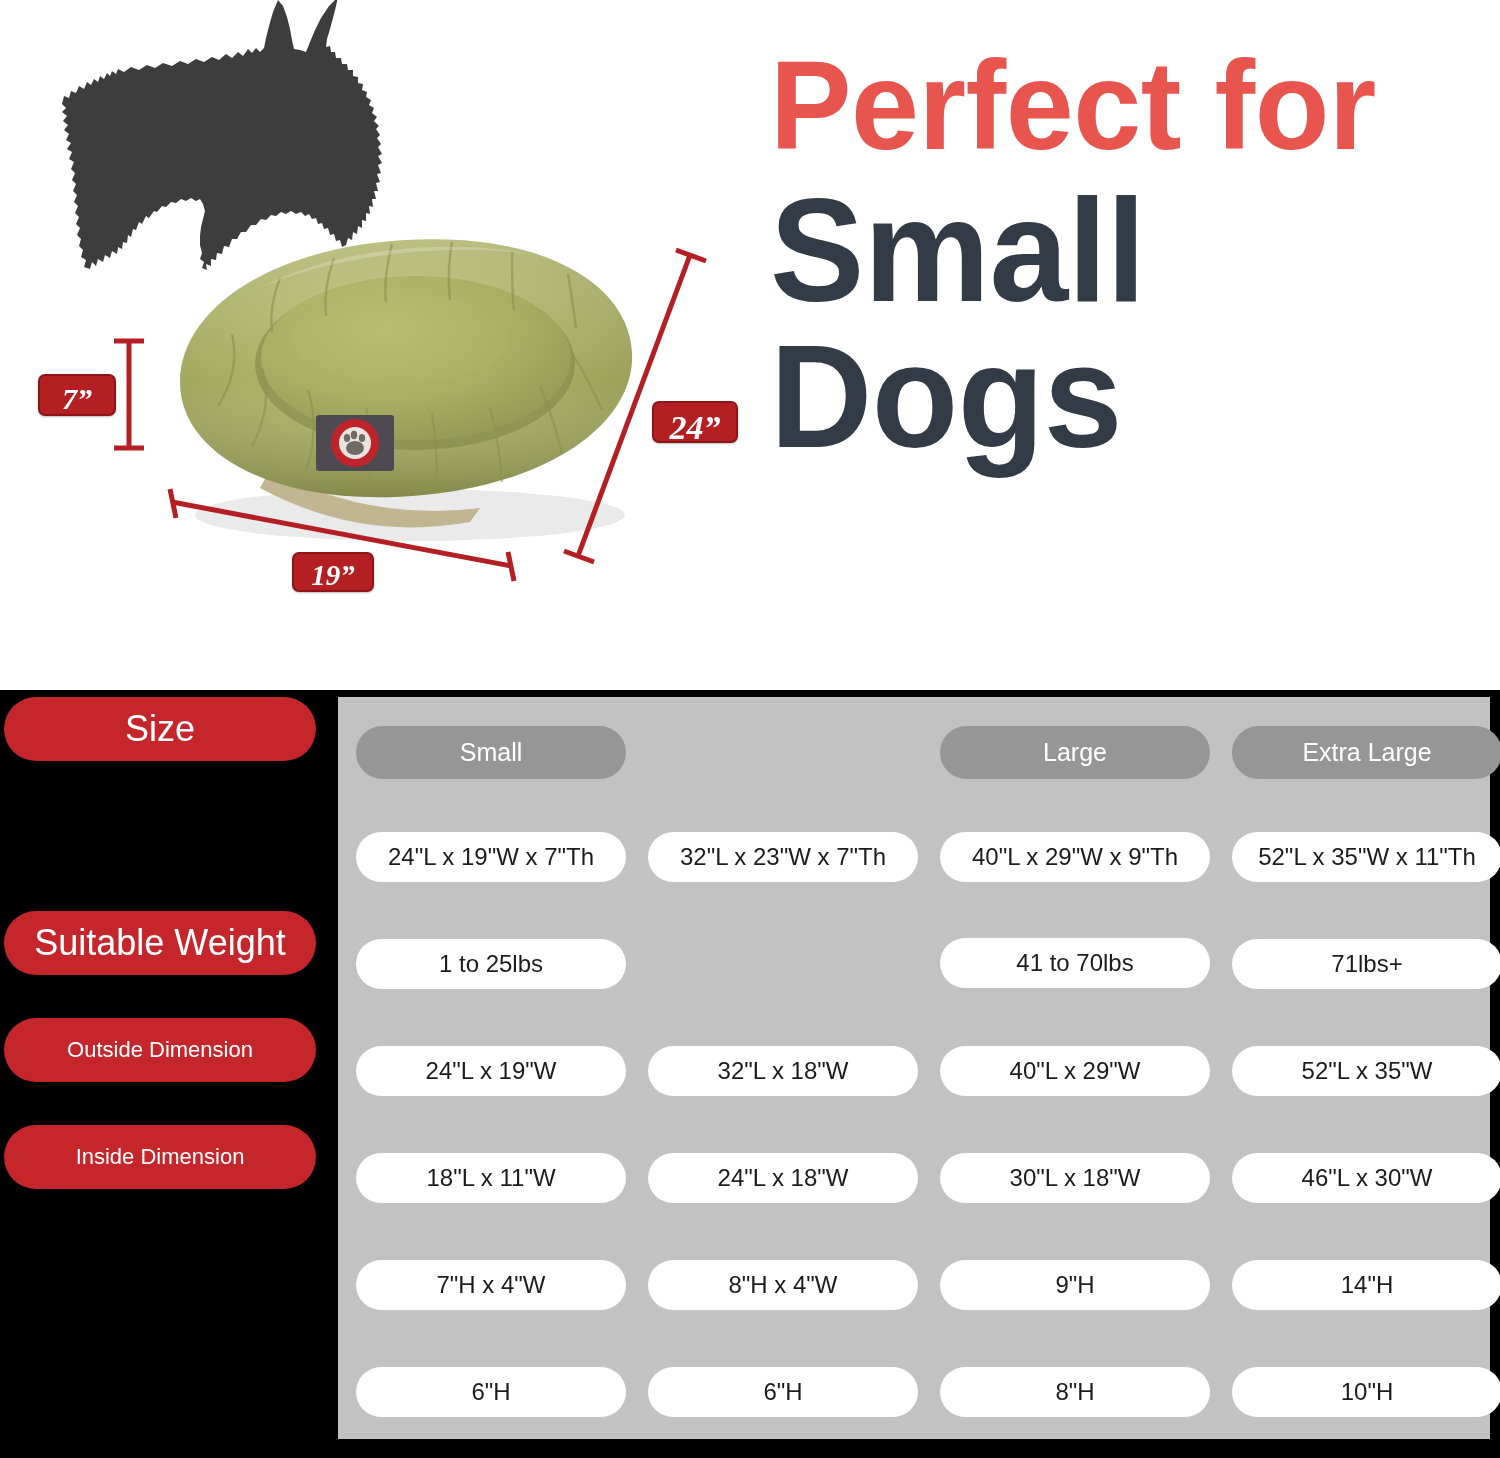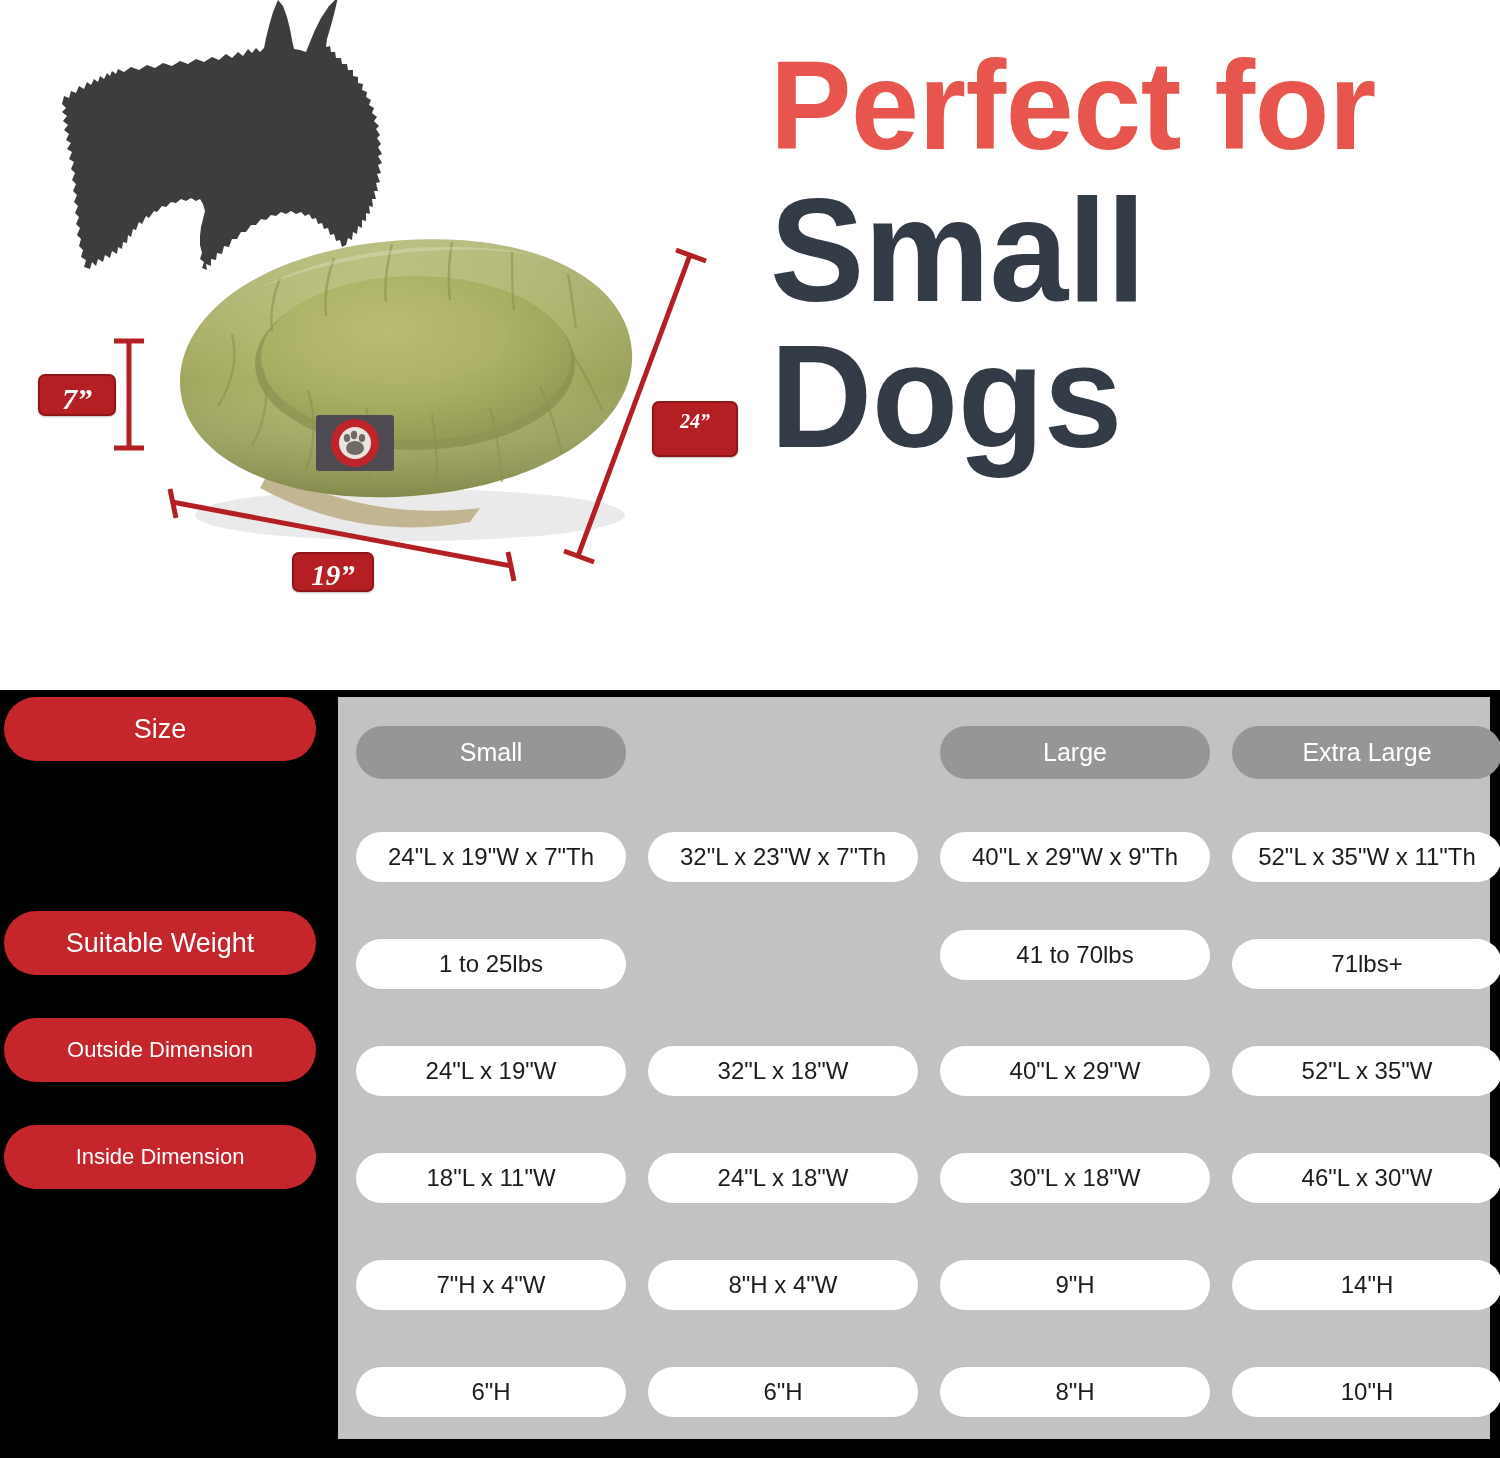"24”" #dim-24 { font-size: 20px -> 34px; height: 56px -> 42px }
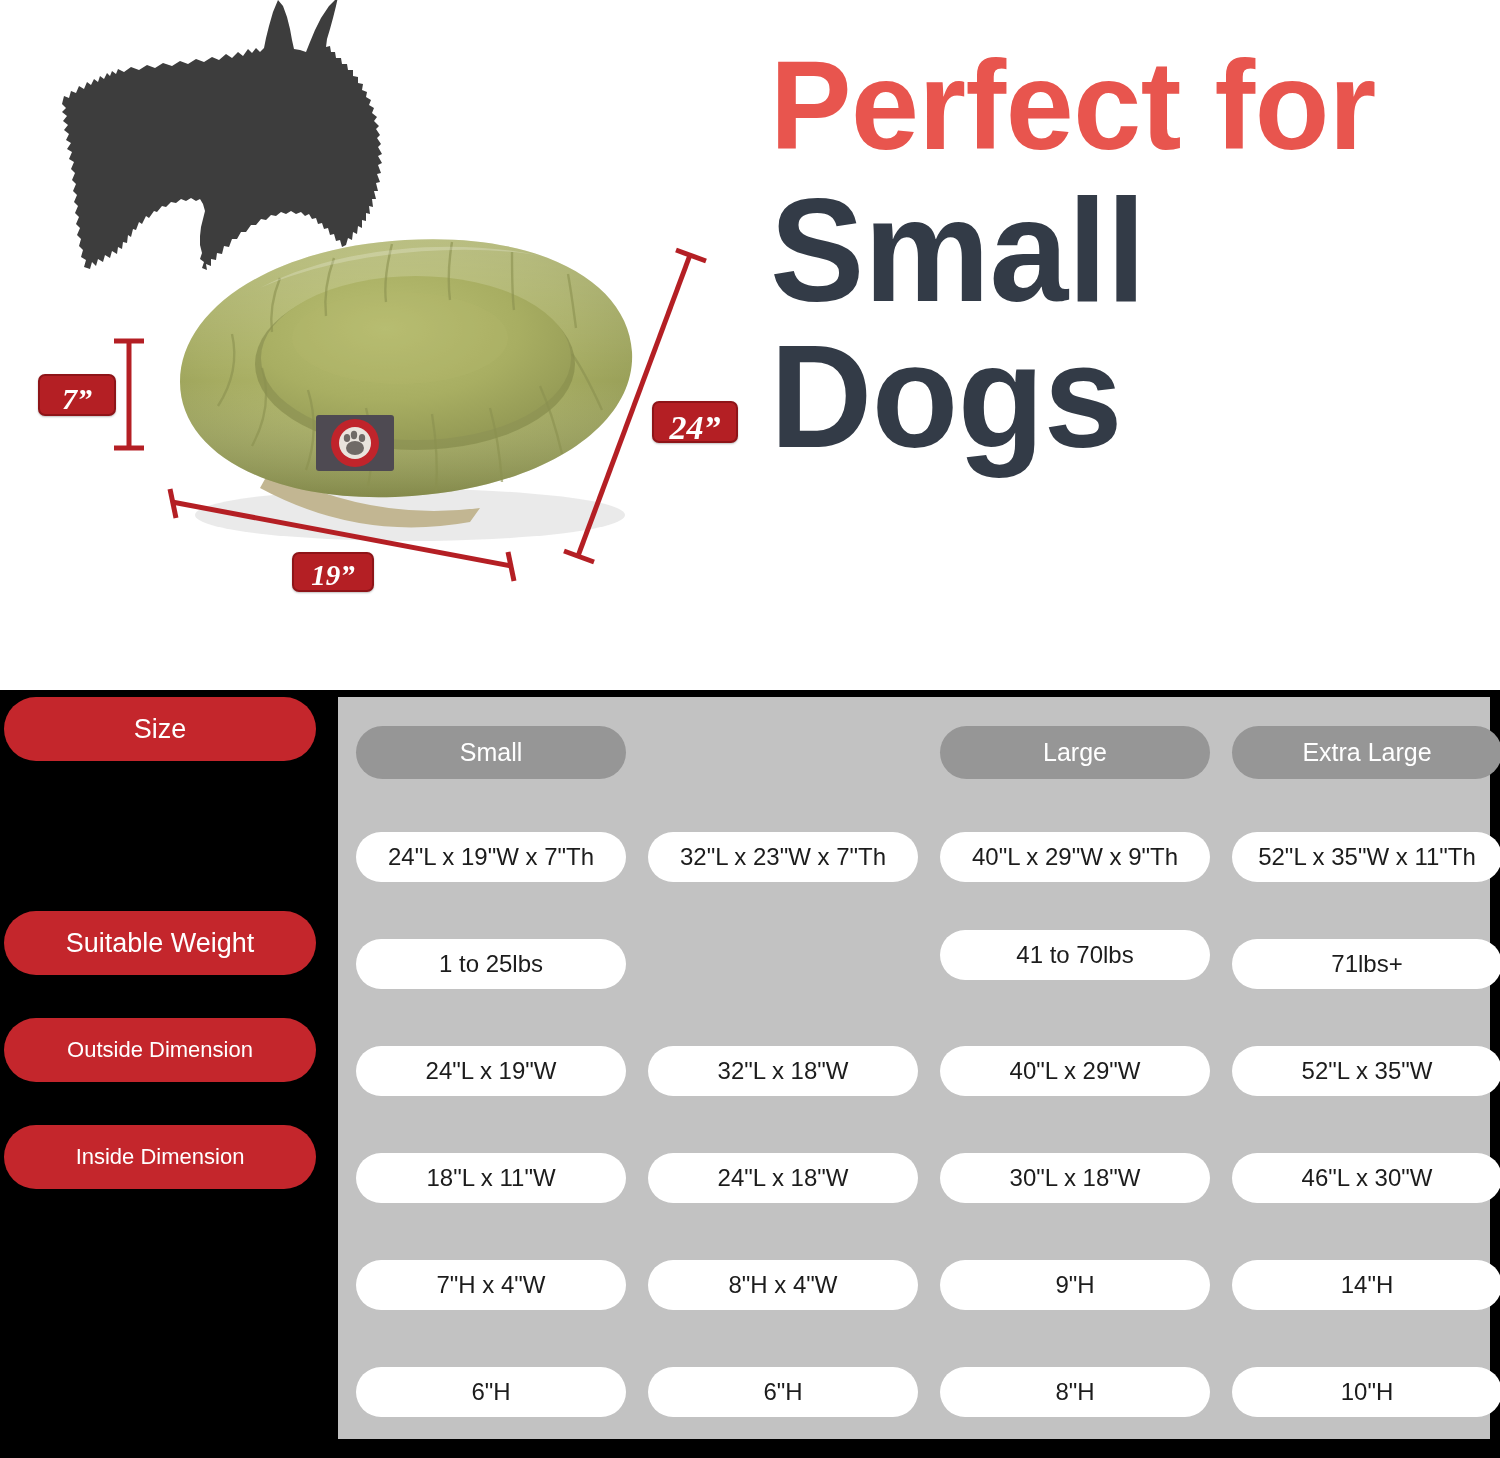"Size" .label-pill { font-size: 27px -> 36px }
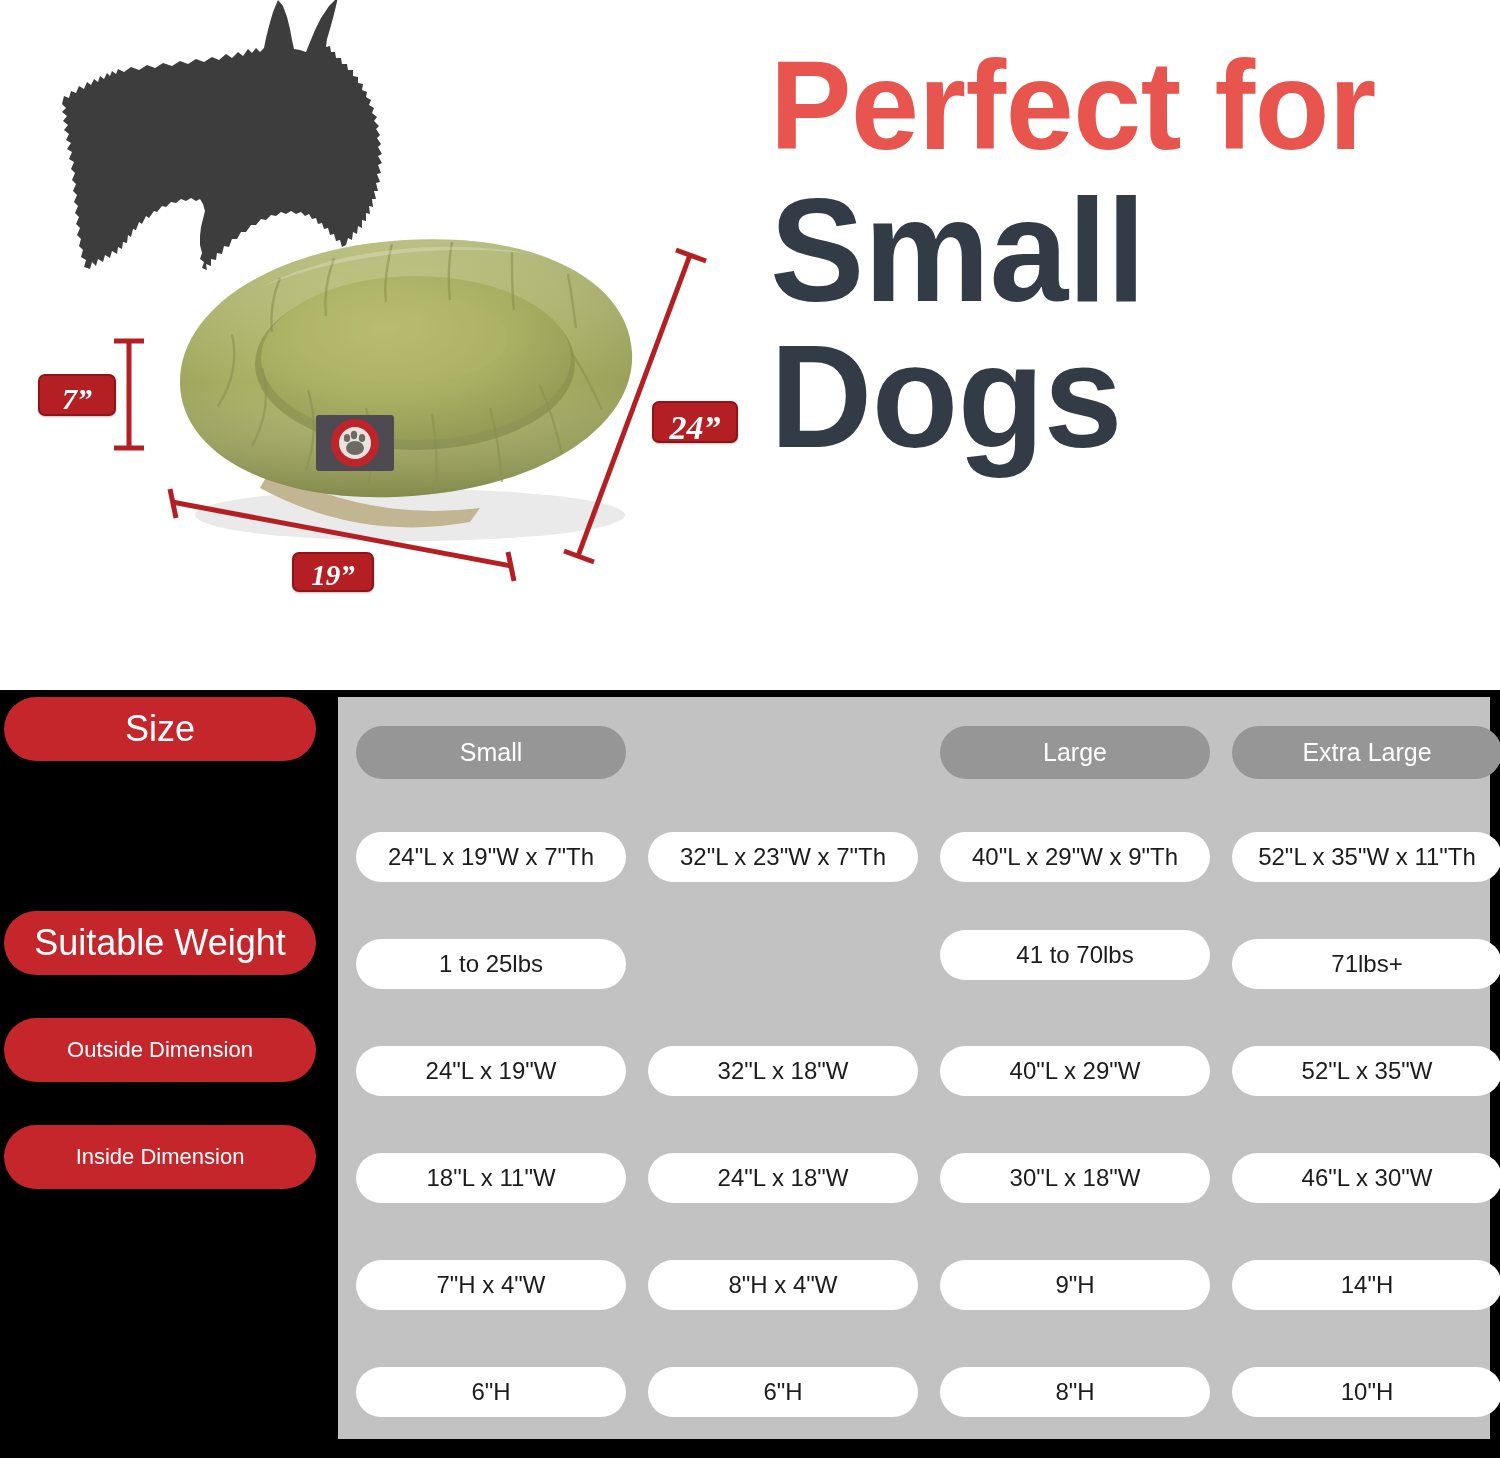"41 to 70lbs" div.cell { top: 233px -> 241px }
